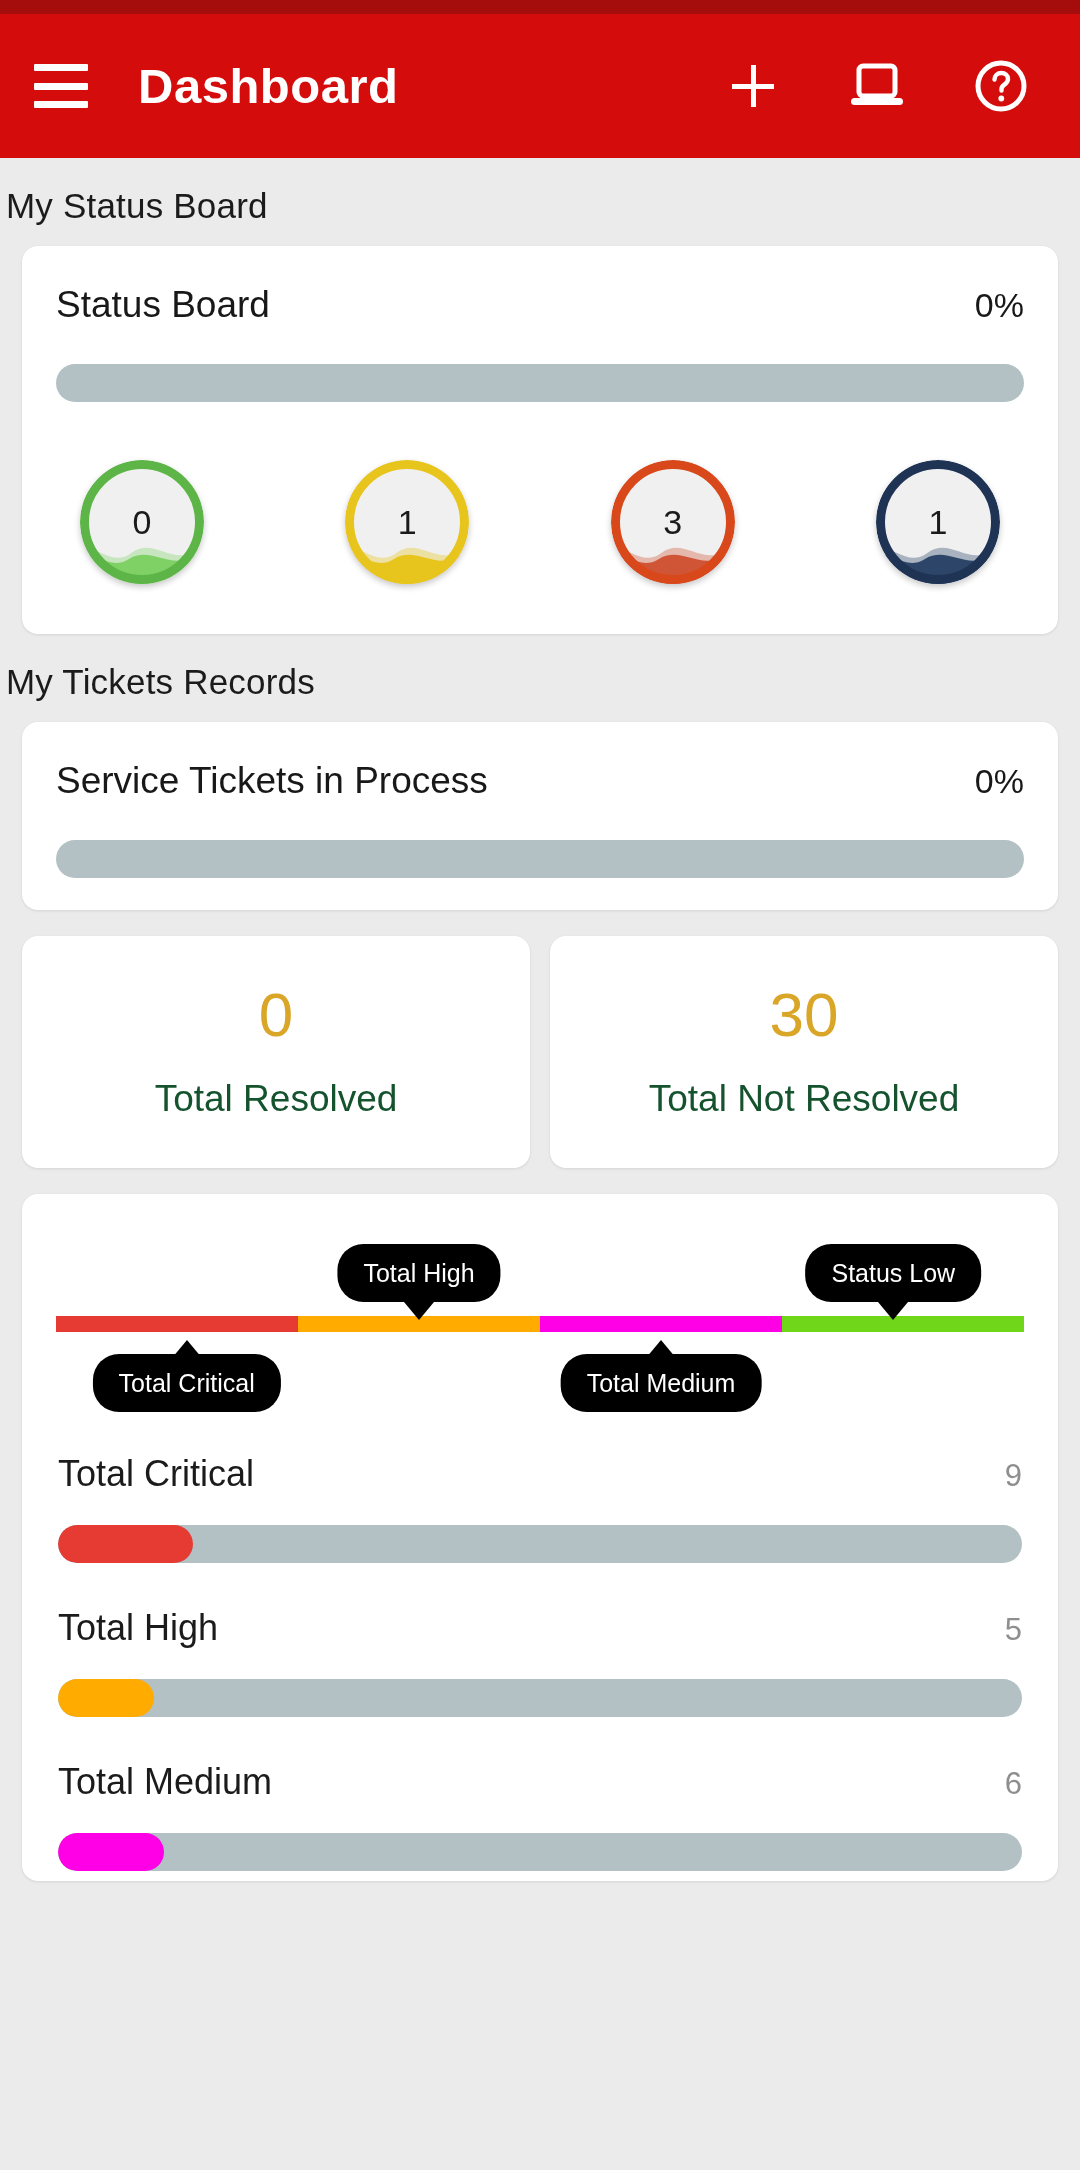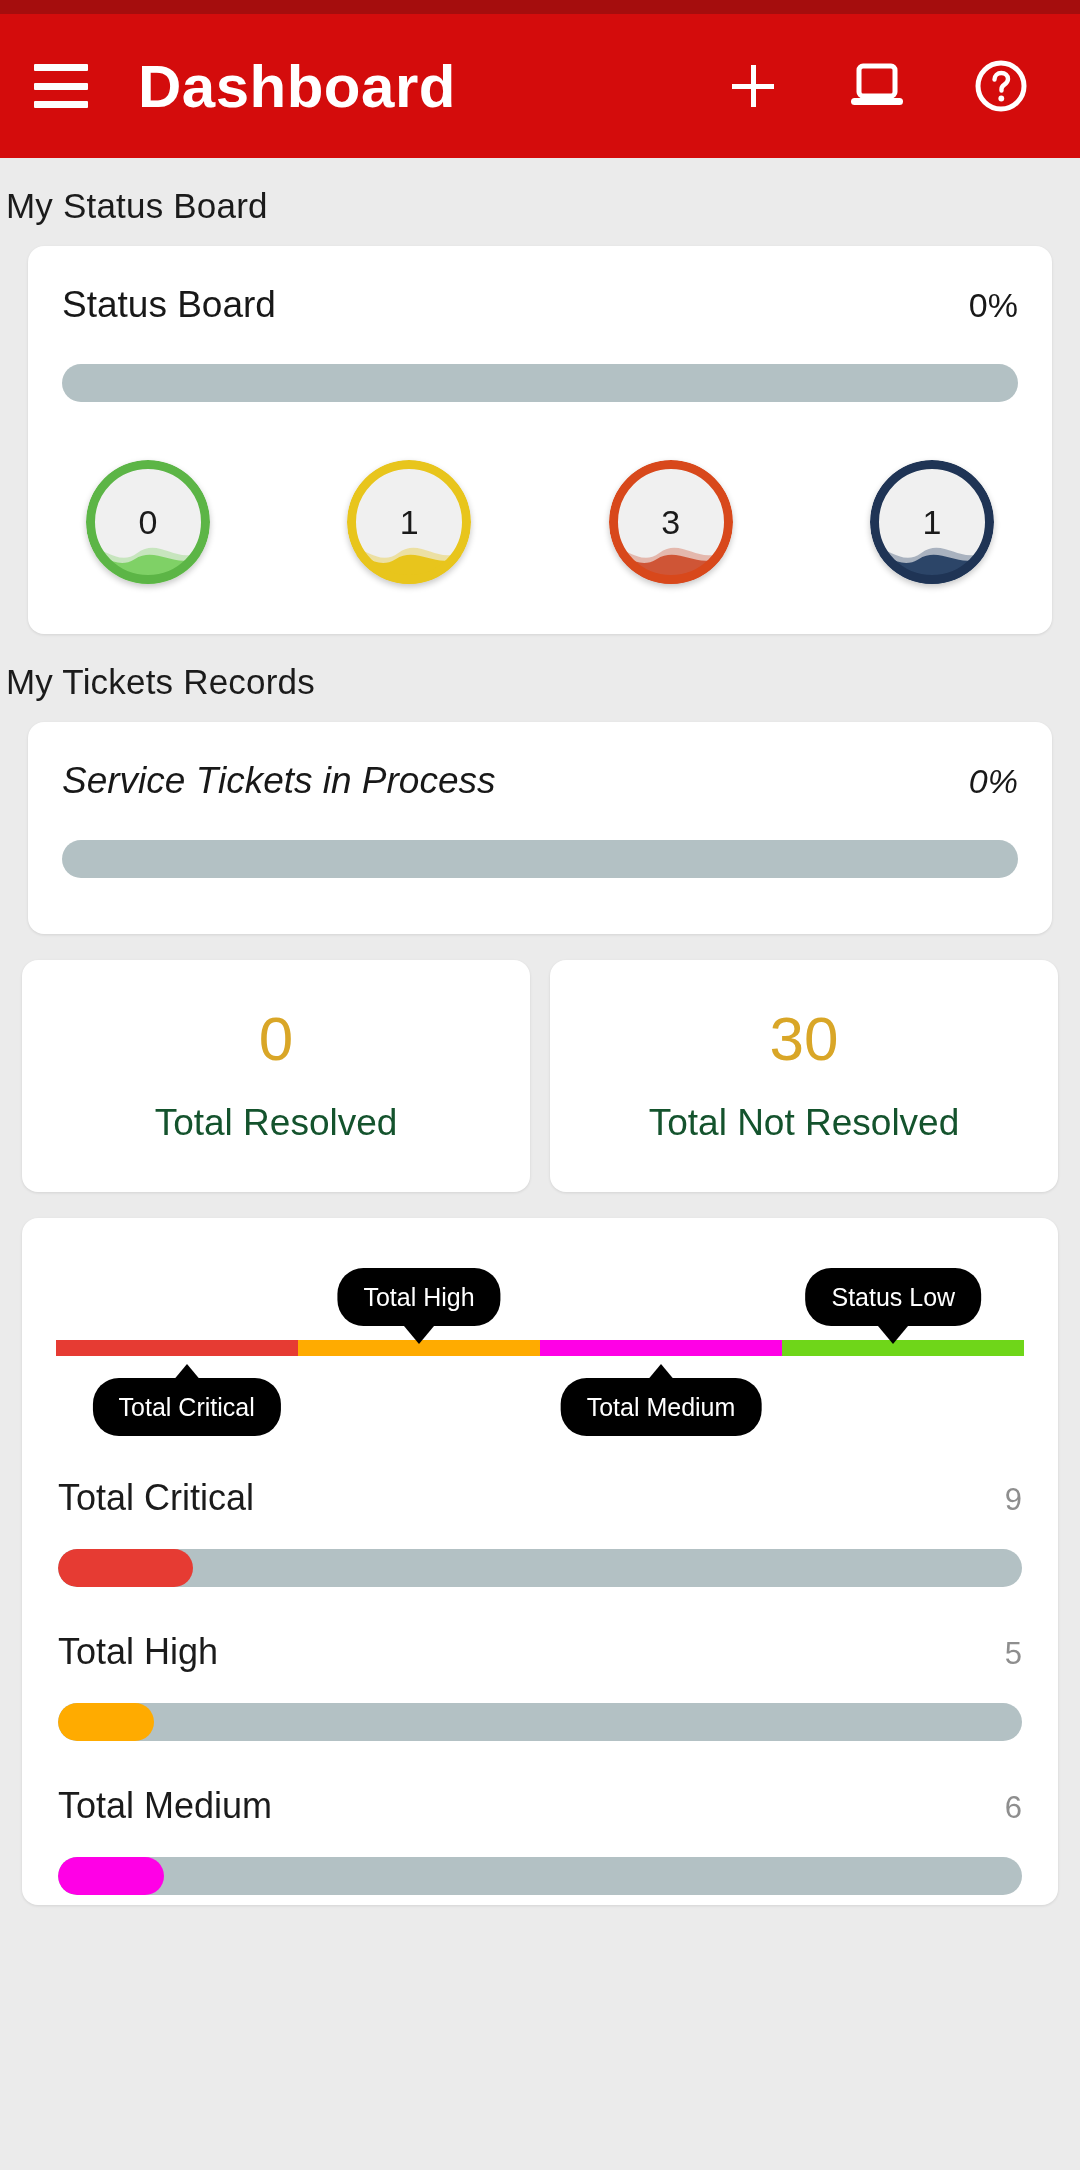"Dashboard" .appbar-title { font-size: 60px -> 49px }
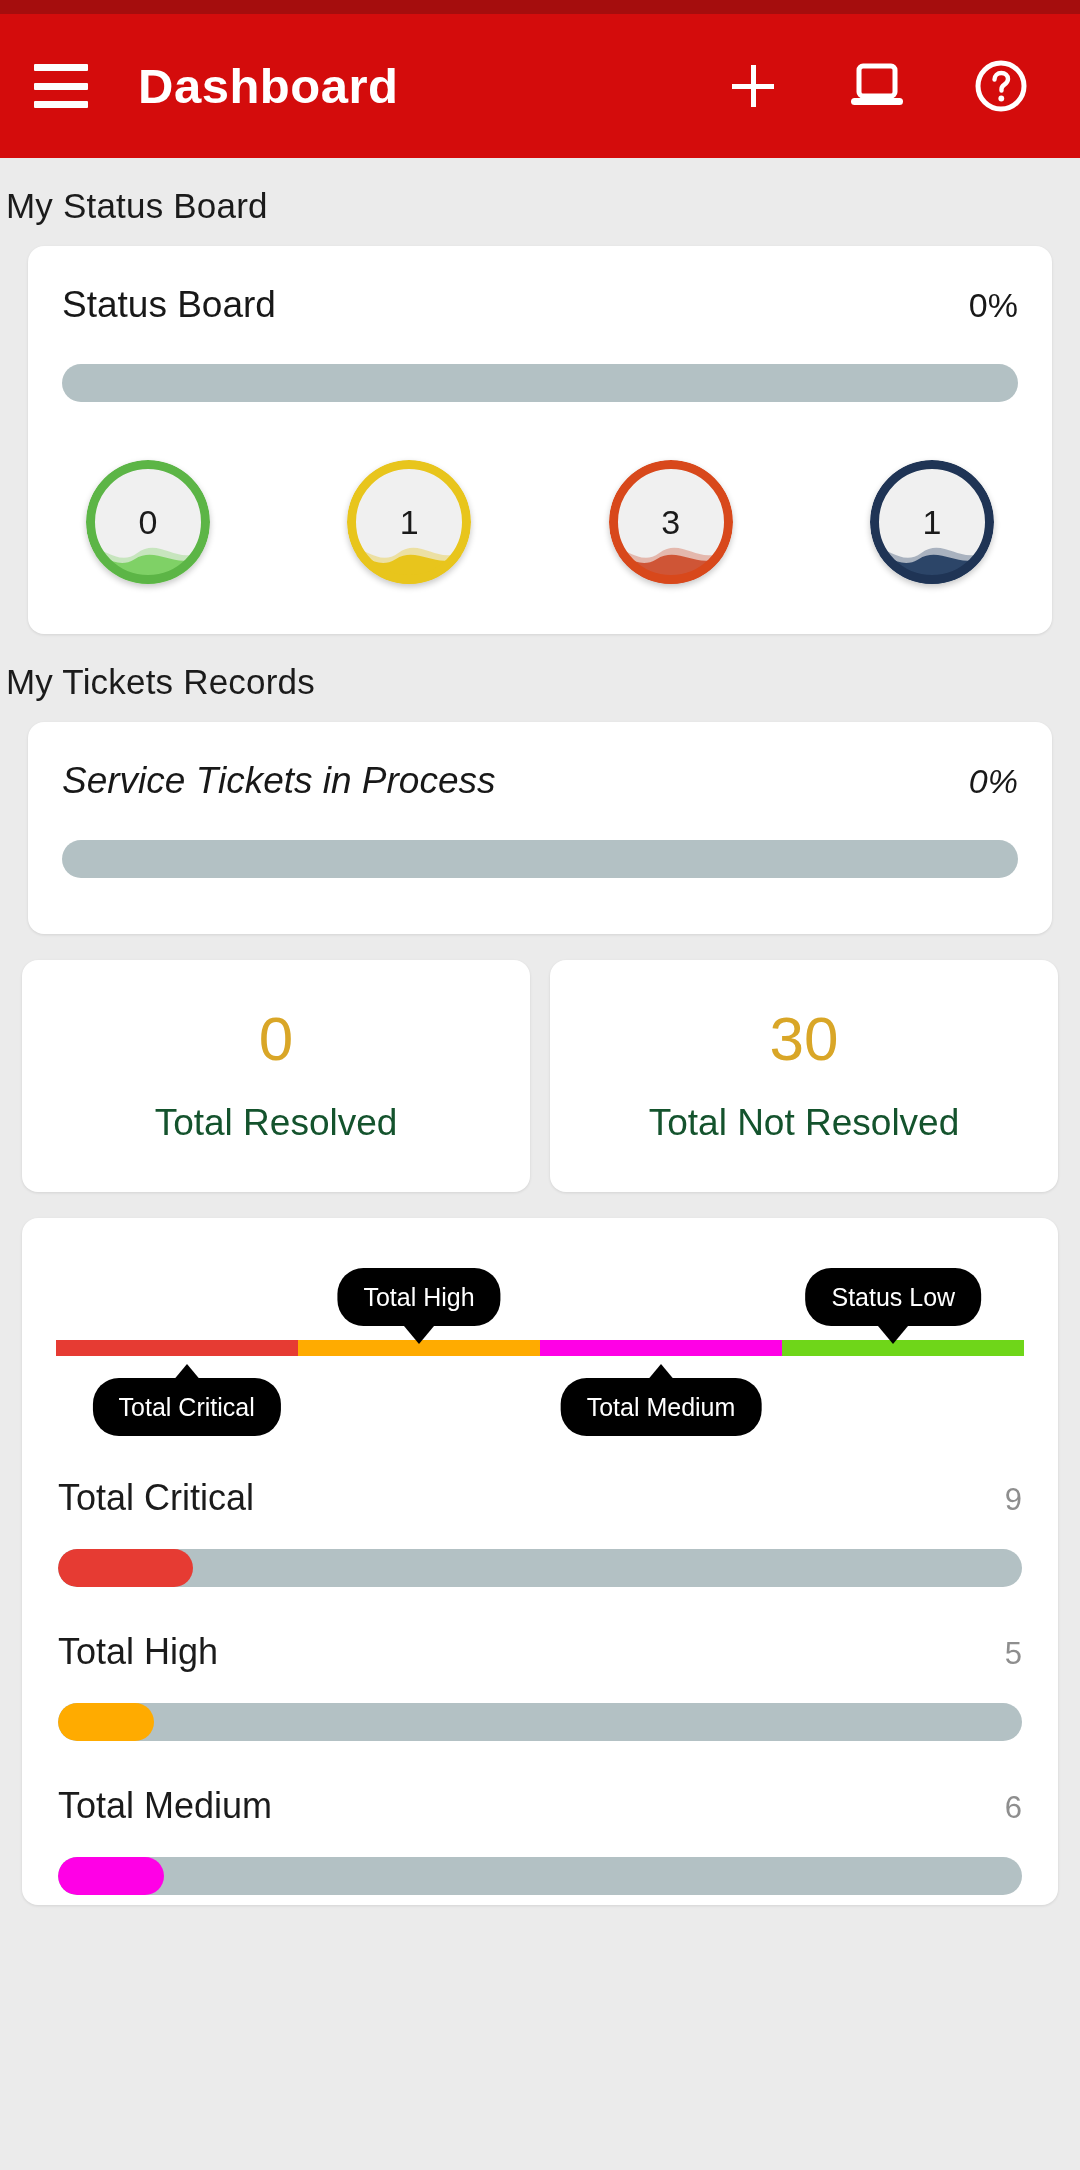"Status Board" .card { margin: 0 28px -> 0 22px }
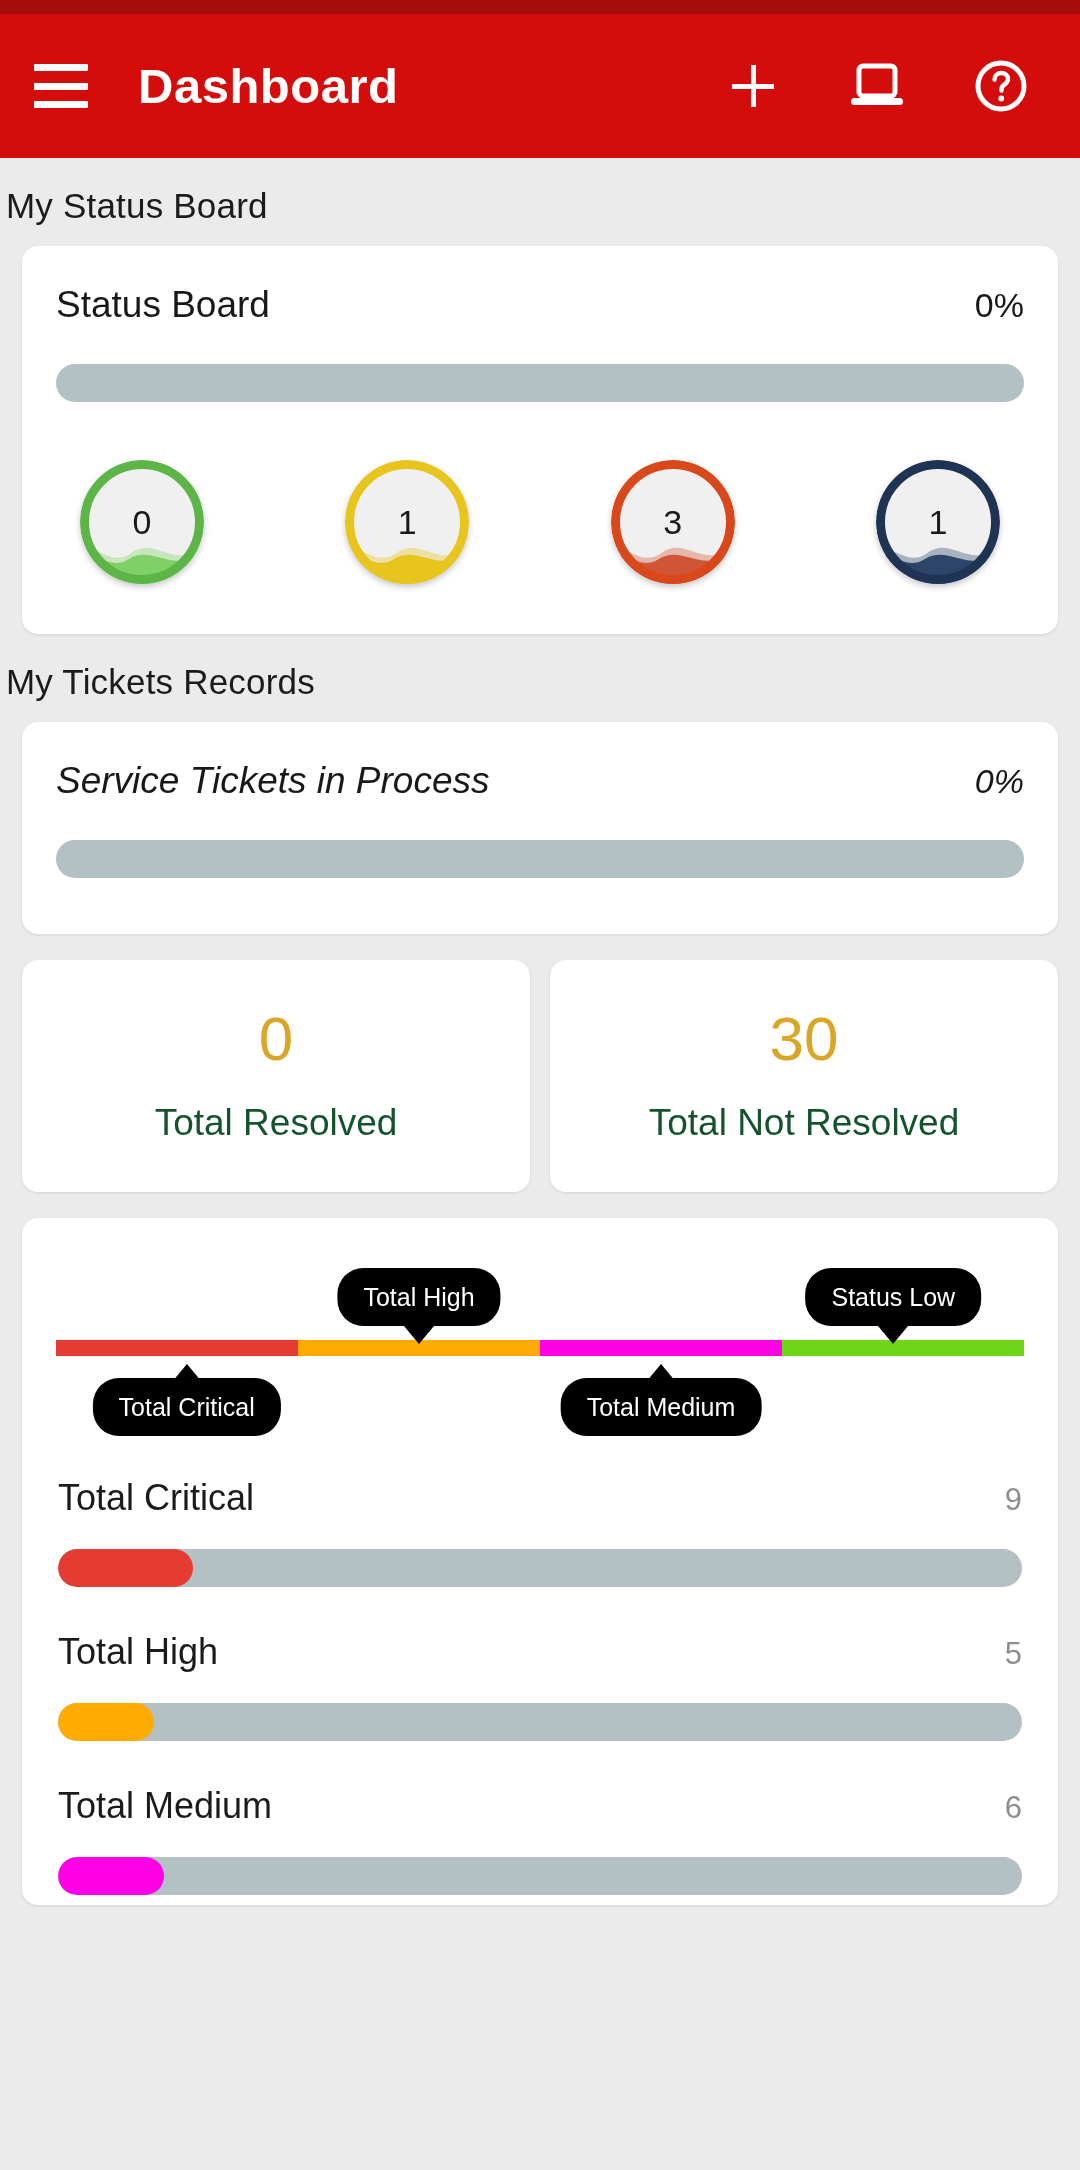"Service Tickets in Process" div.card { font-style: italic -> none; padding-bottom: 56px -> 32px }
